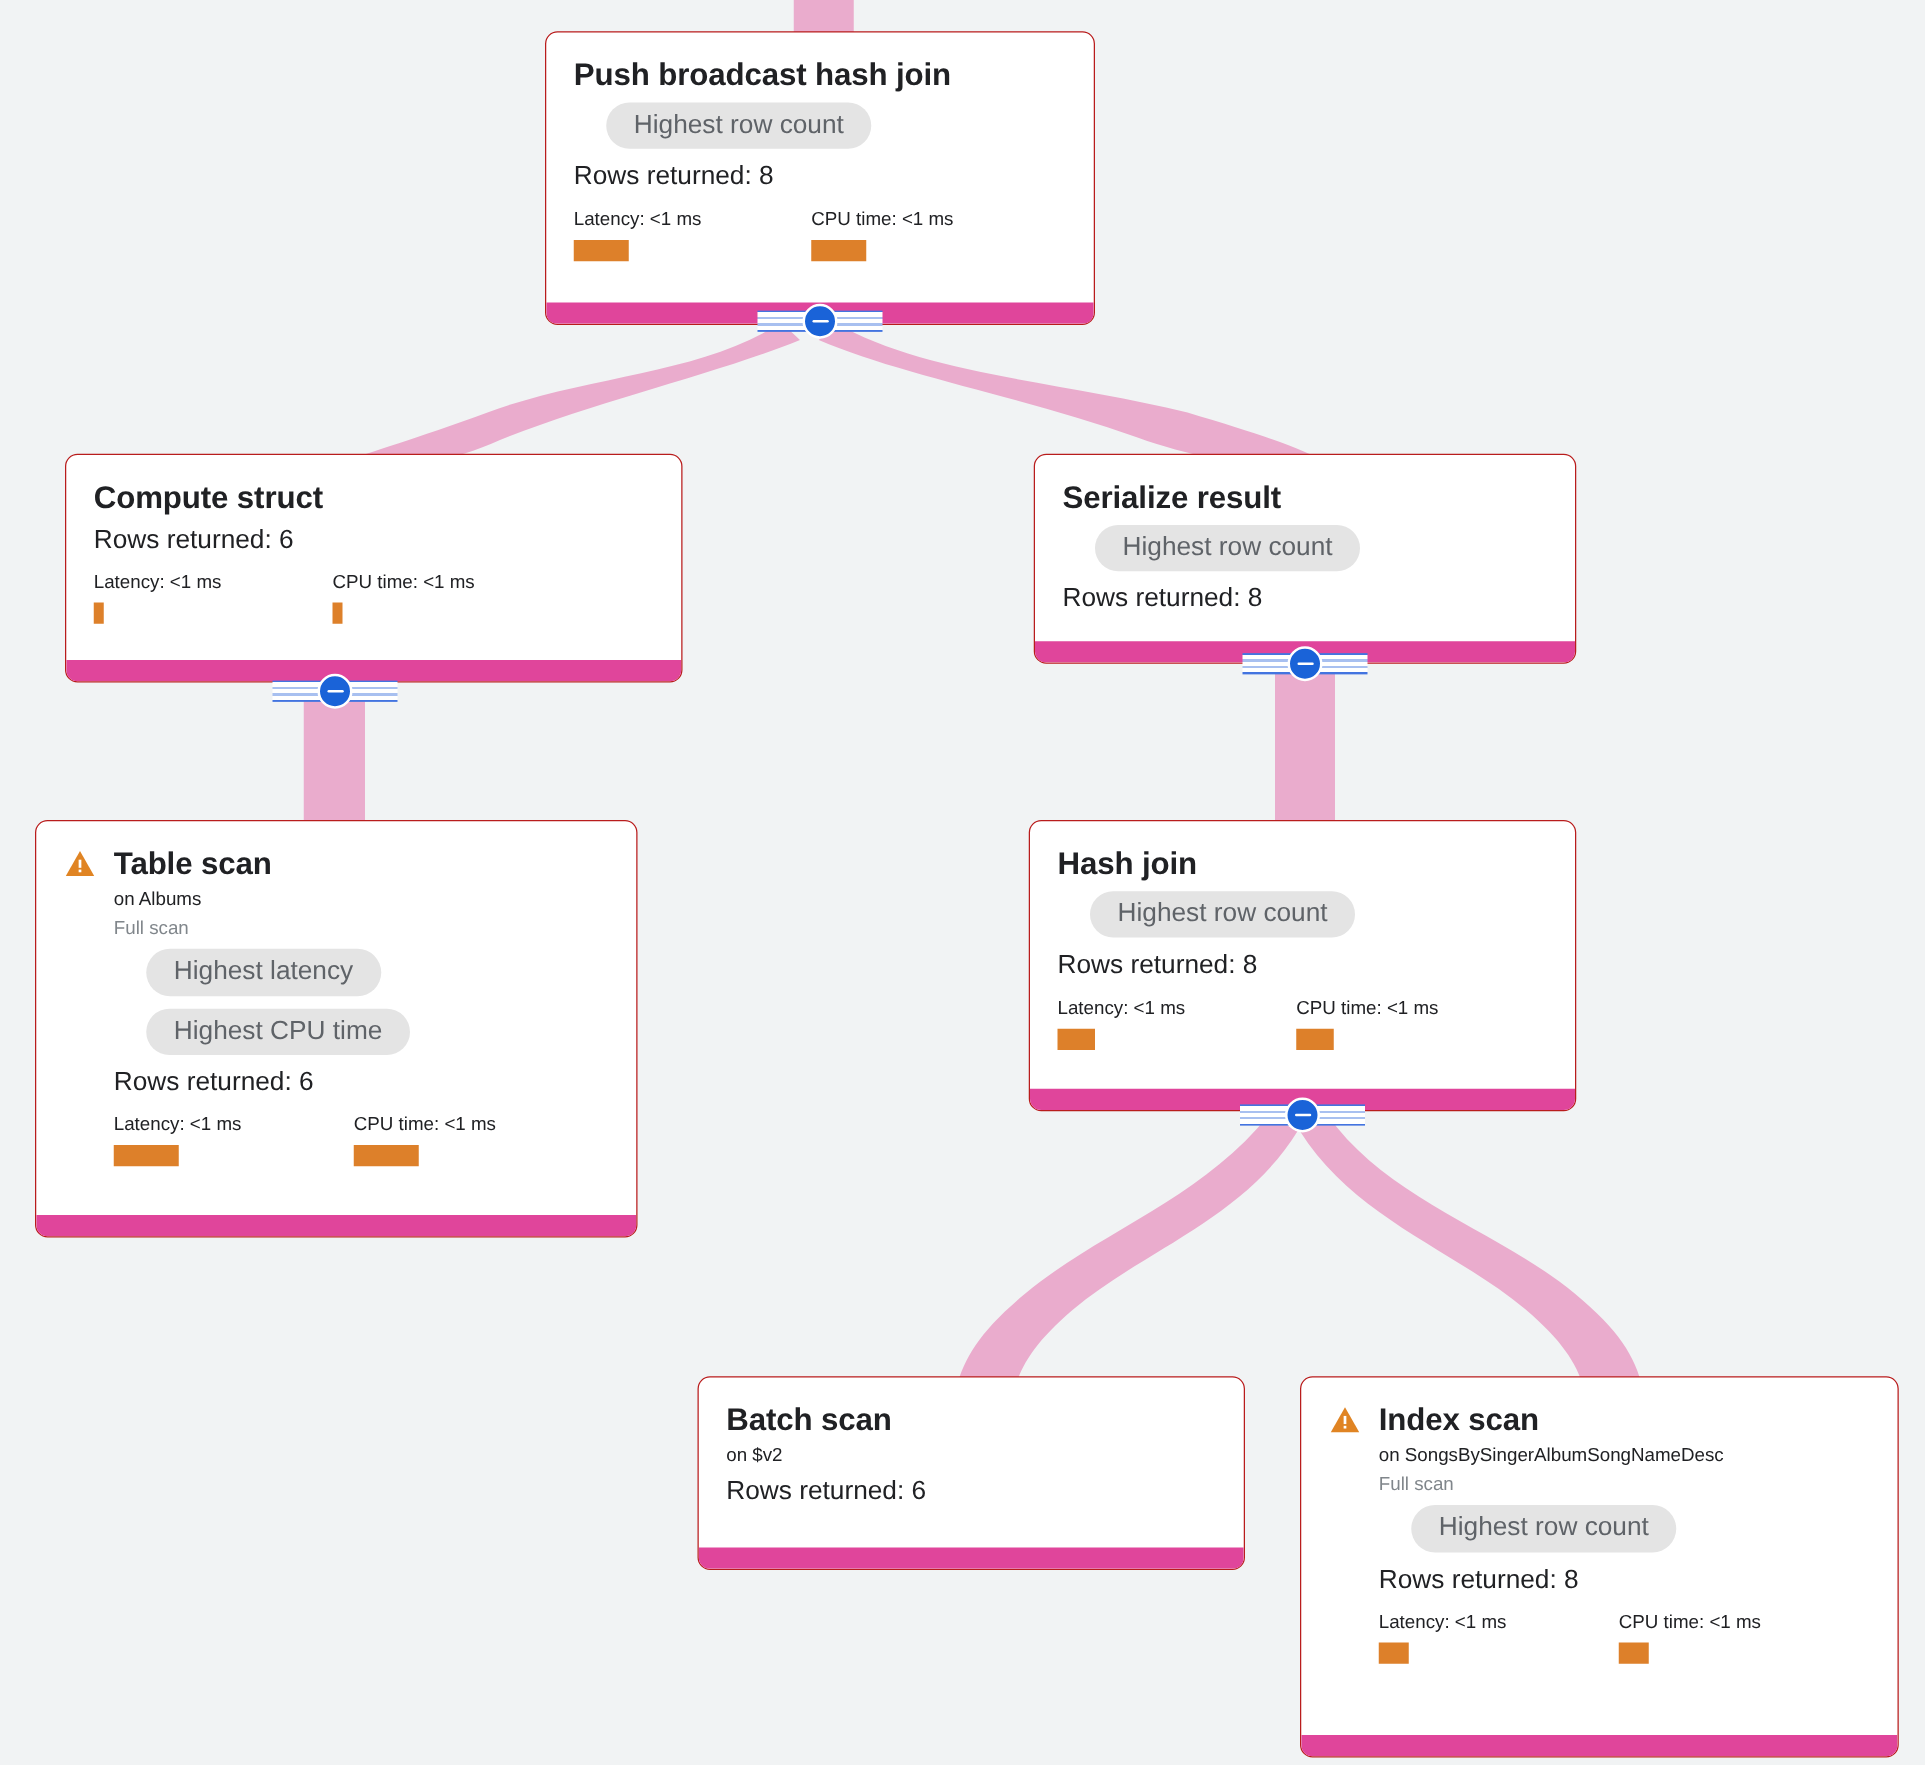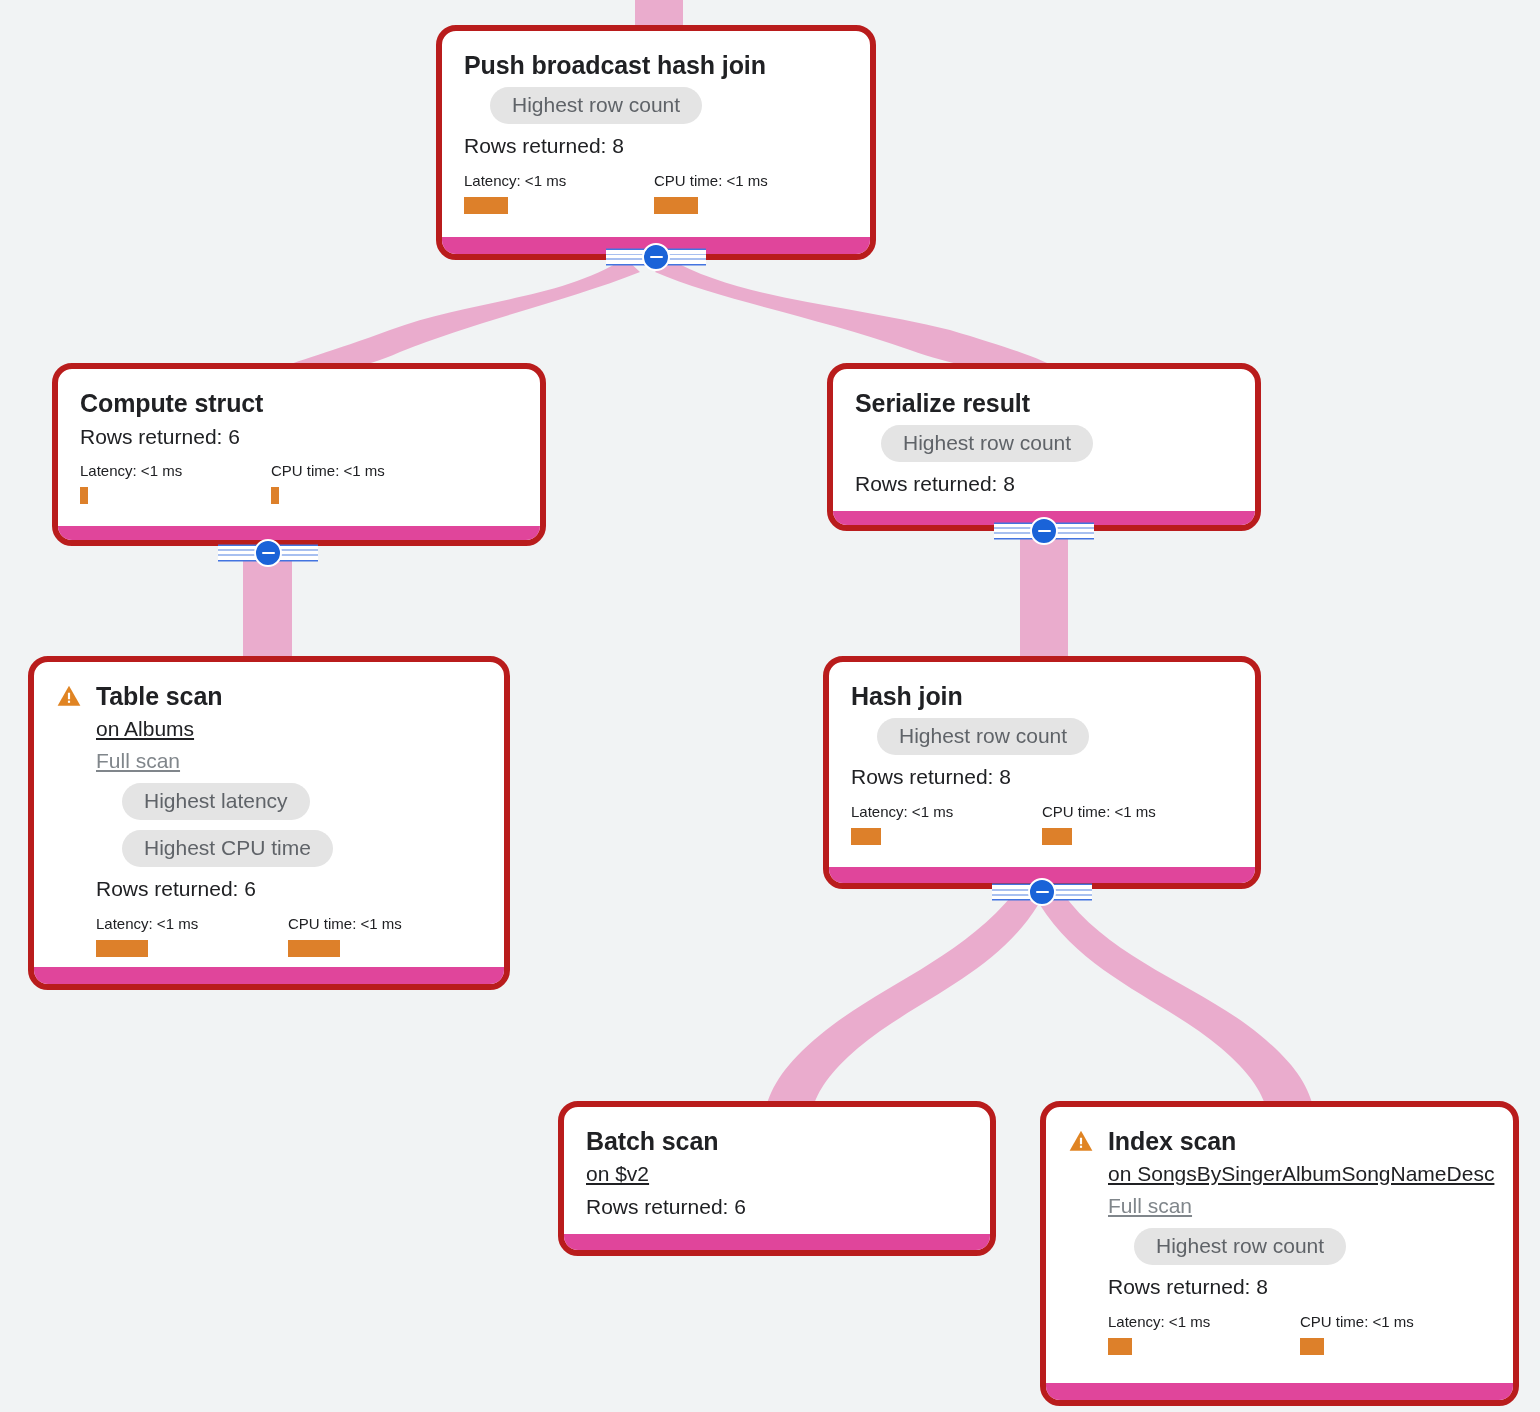"Push broadcast hash join" .node { border: 6px solid #b91c1c -> 1px solid #b91c1c; border-radius: 20px -> 10px }
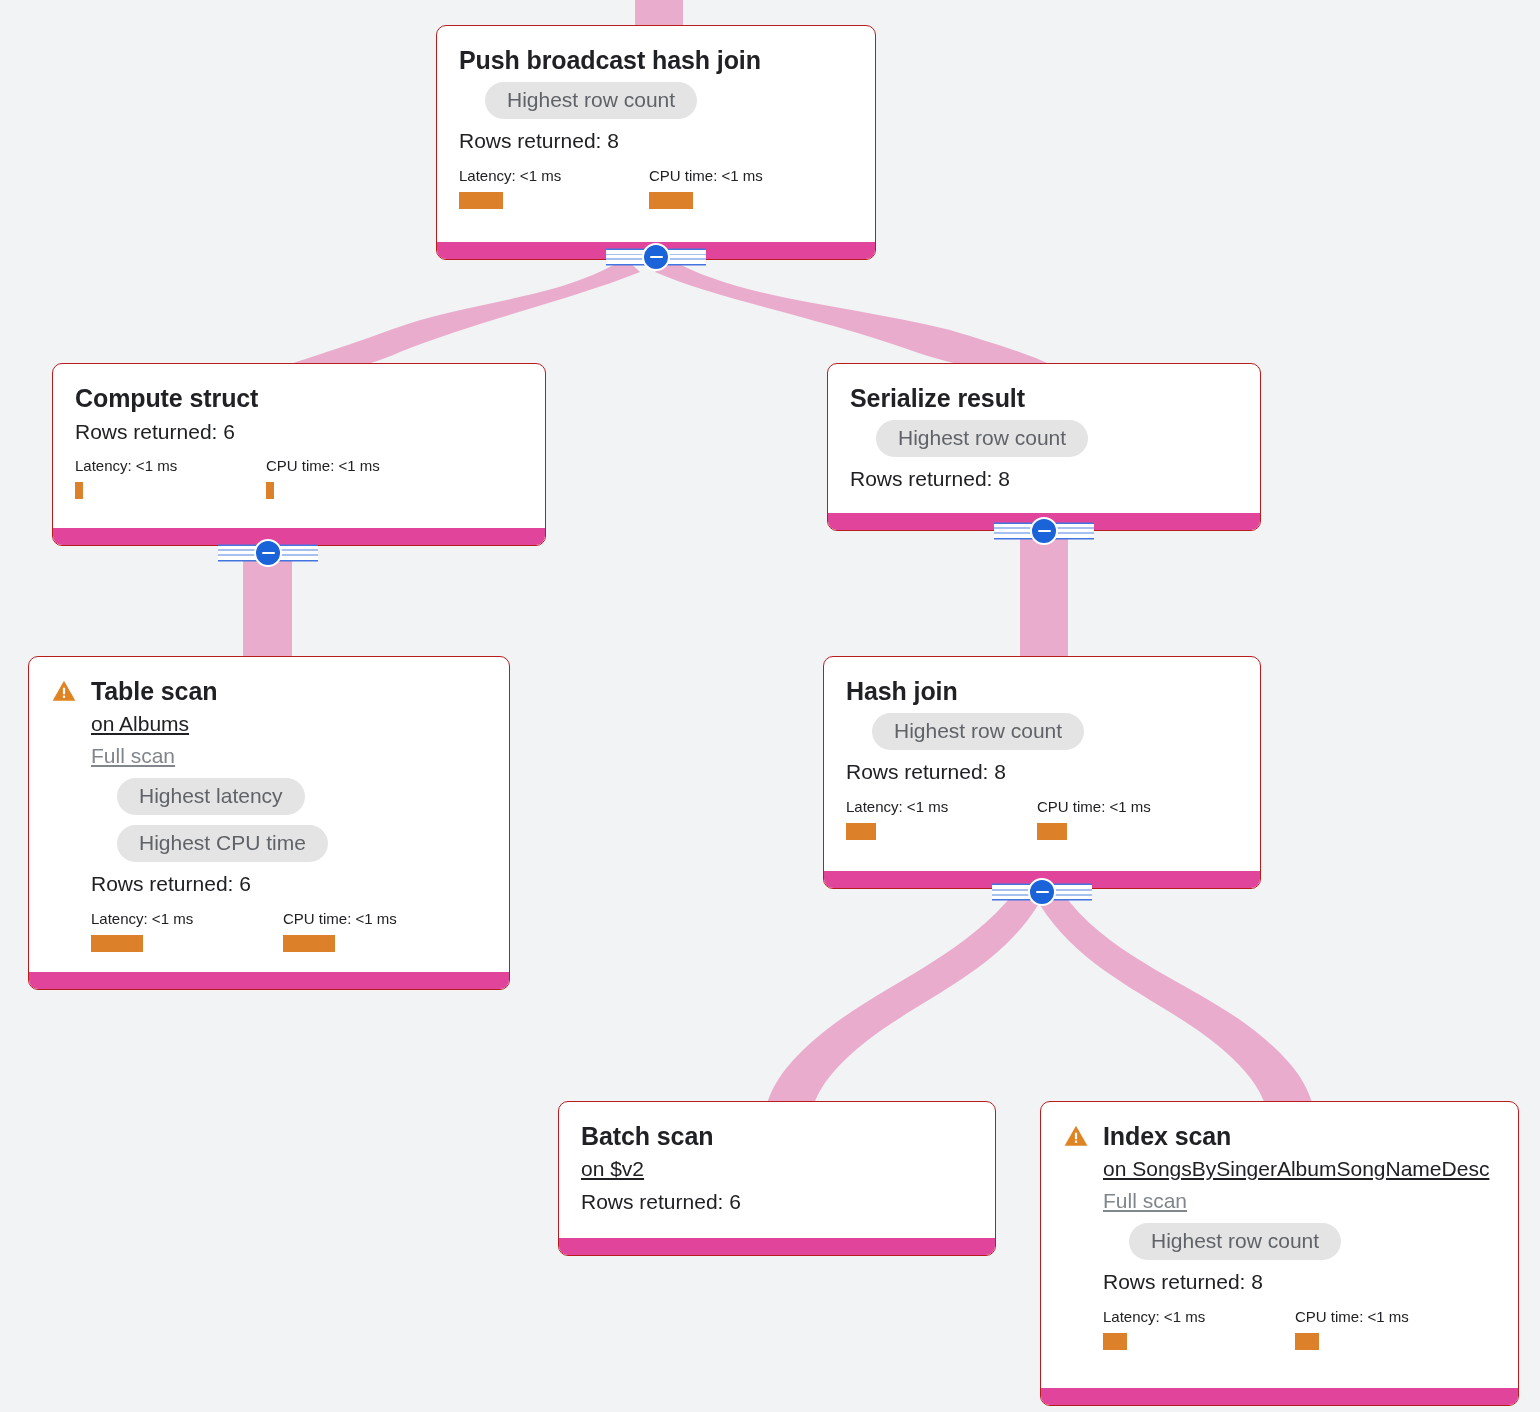"on Albums" .subline { font-size: 21px -> 15px; text-decoration: underline -> none }
